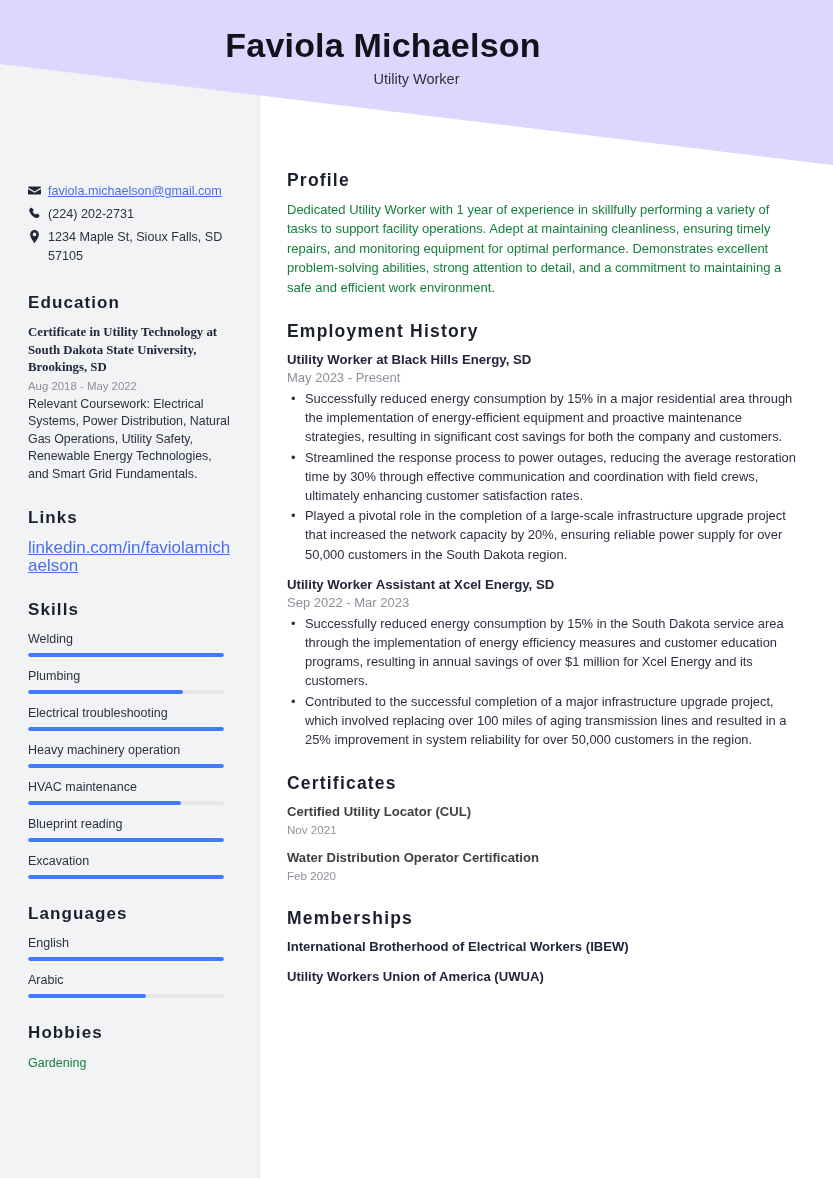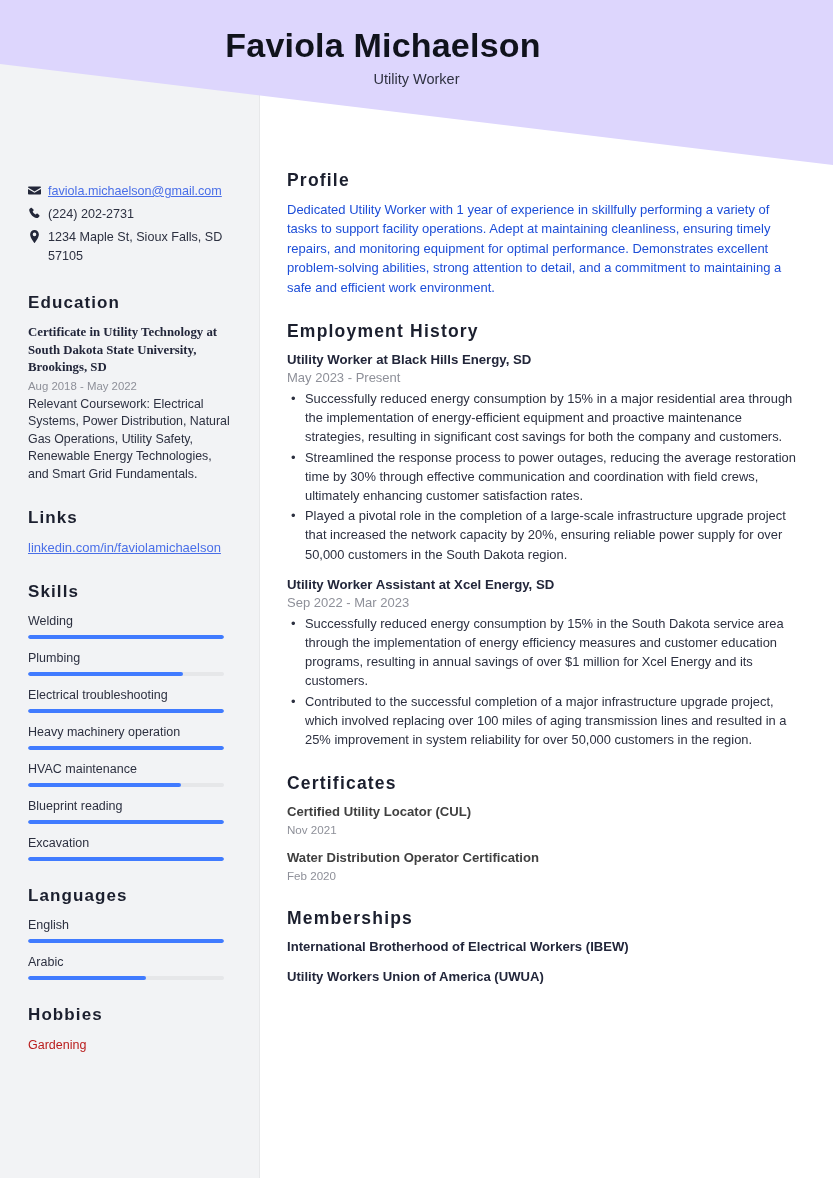"Dedicated Utility Worker with 1" .profile-text { color: #1d4ed8 -> #15803d }
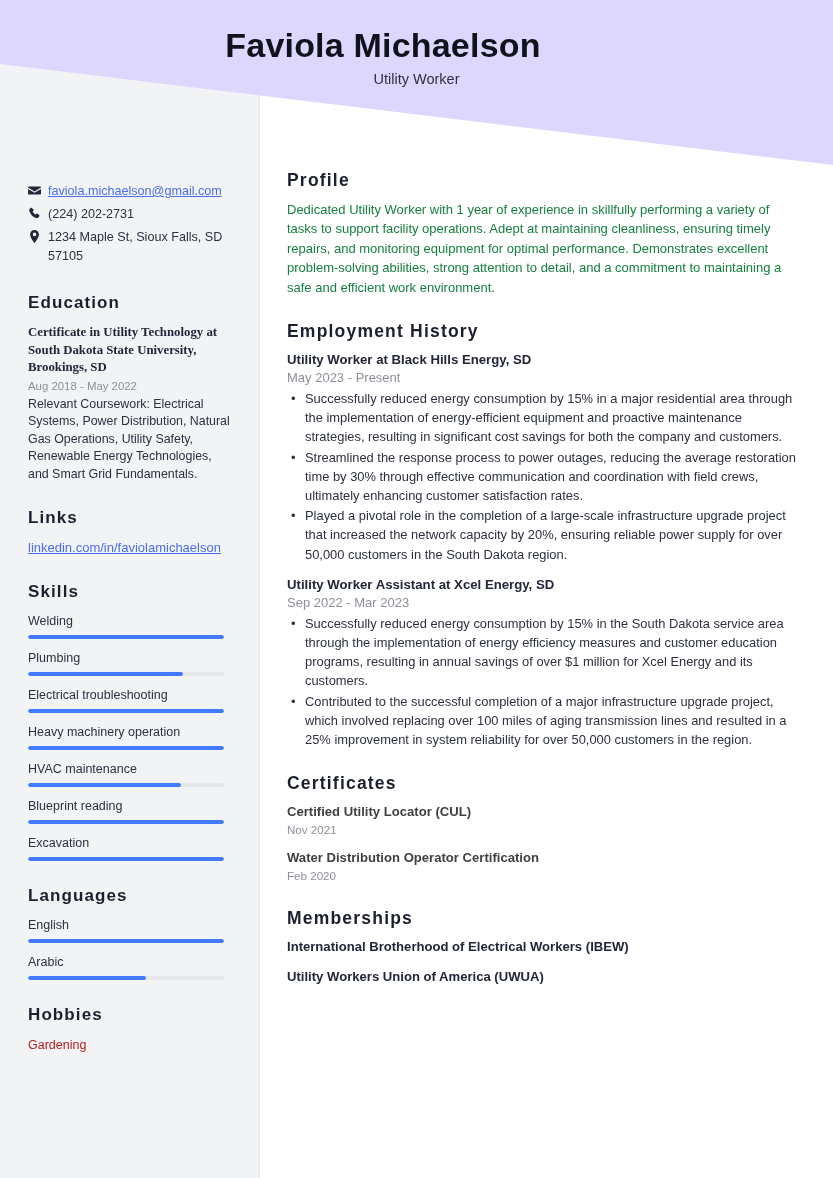"linkedin.com/in/faviolamichaelson" .side-link { font-size: 13px -> 17px }
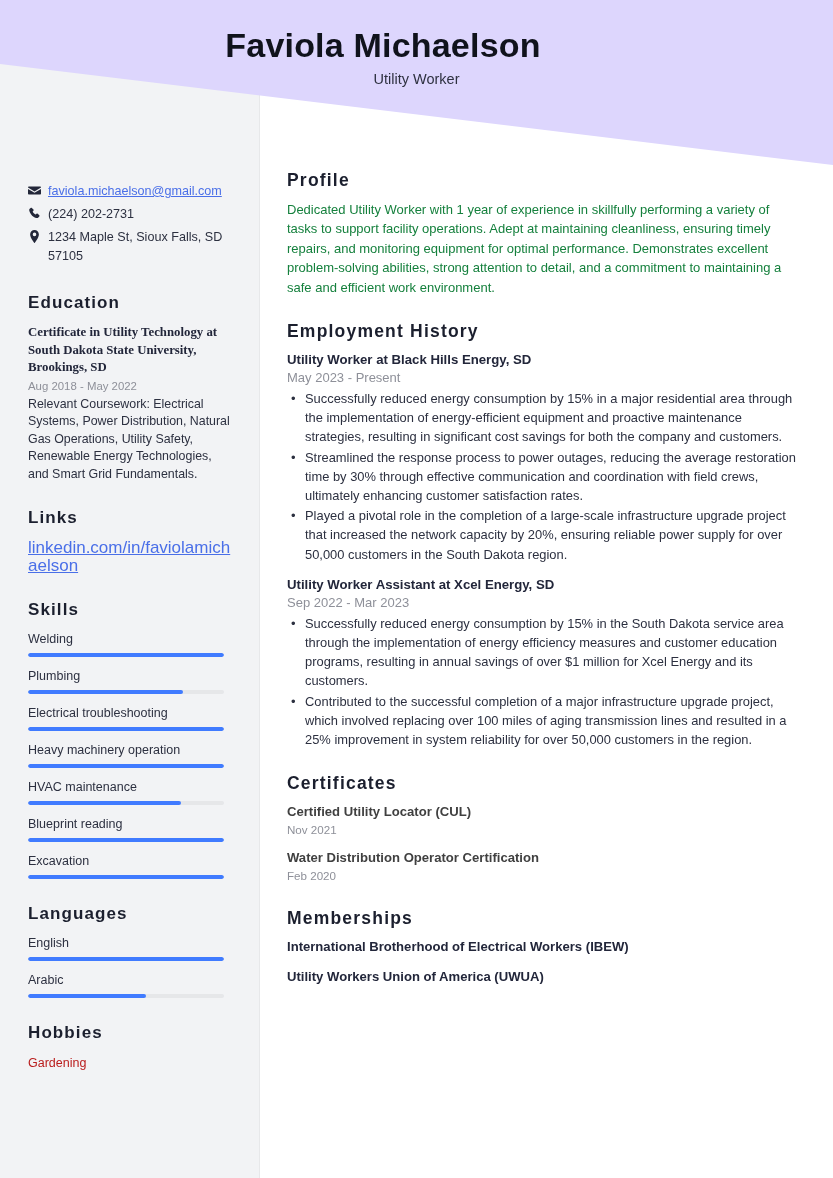"Gardening" .hobby-item { color: #b91c1c -> #15803d }
